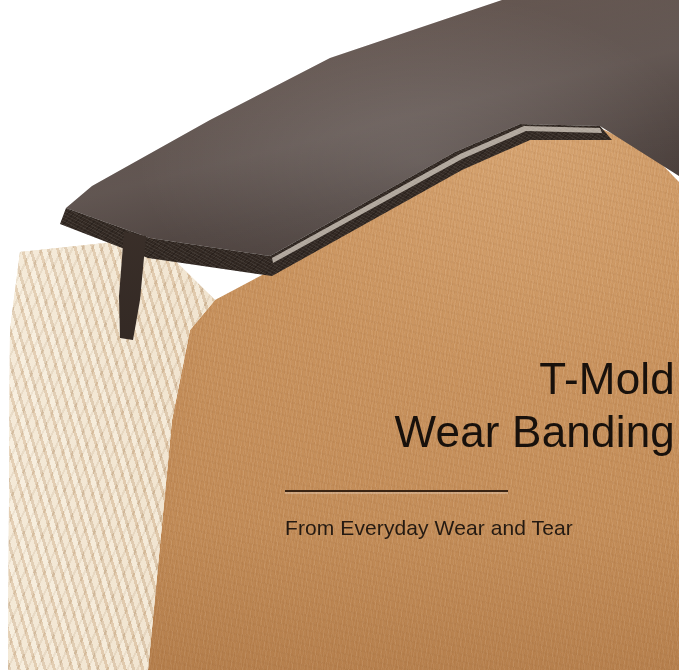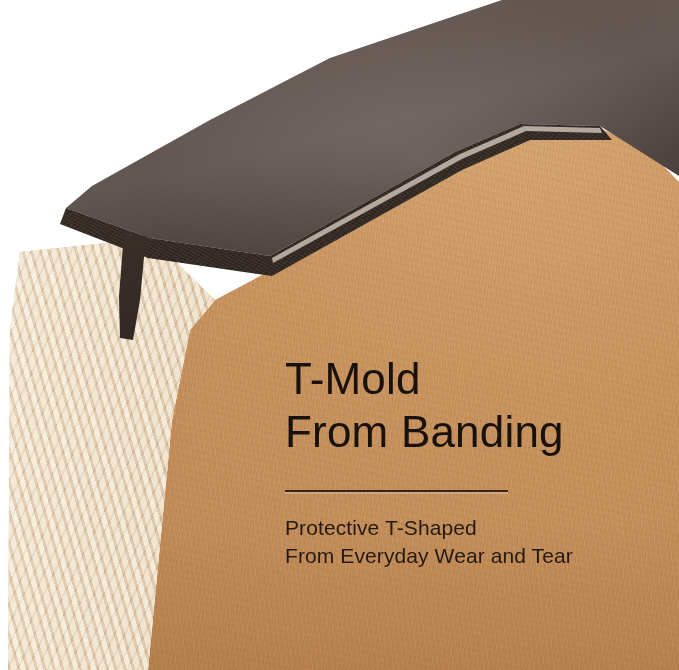"T-Mold" #headline .hl-line { text-align: none -> right }
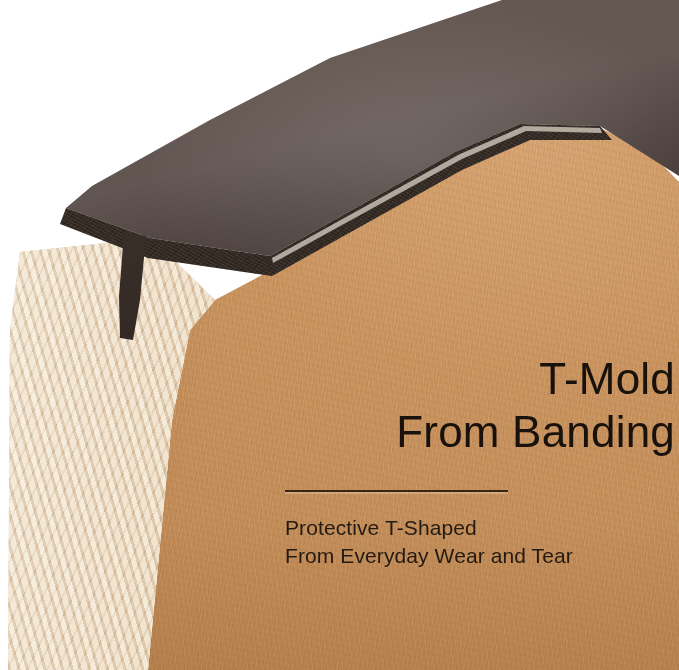"From Banding" span.hl-line { text: From -> Wear }
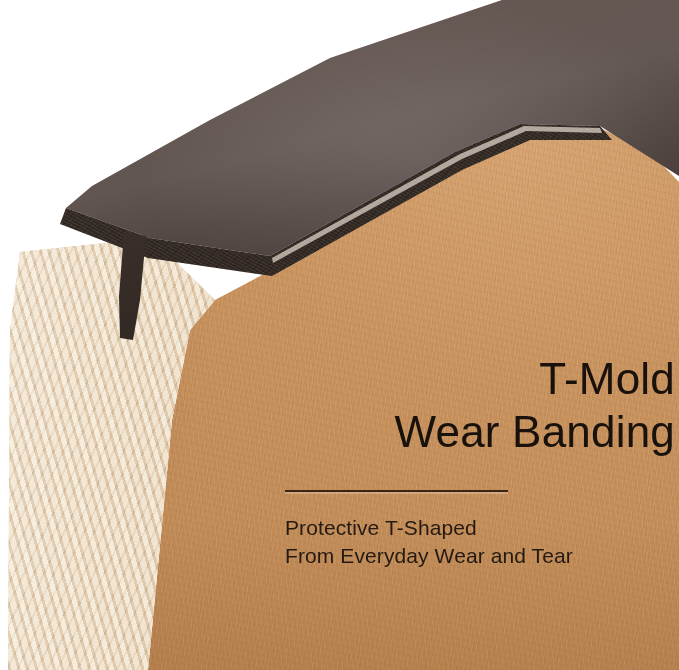"Protective T-Shaped" span.sub-line { html: <span>Protective T-Shaped</span> -> none }
